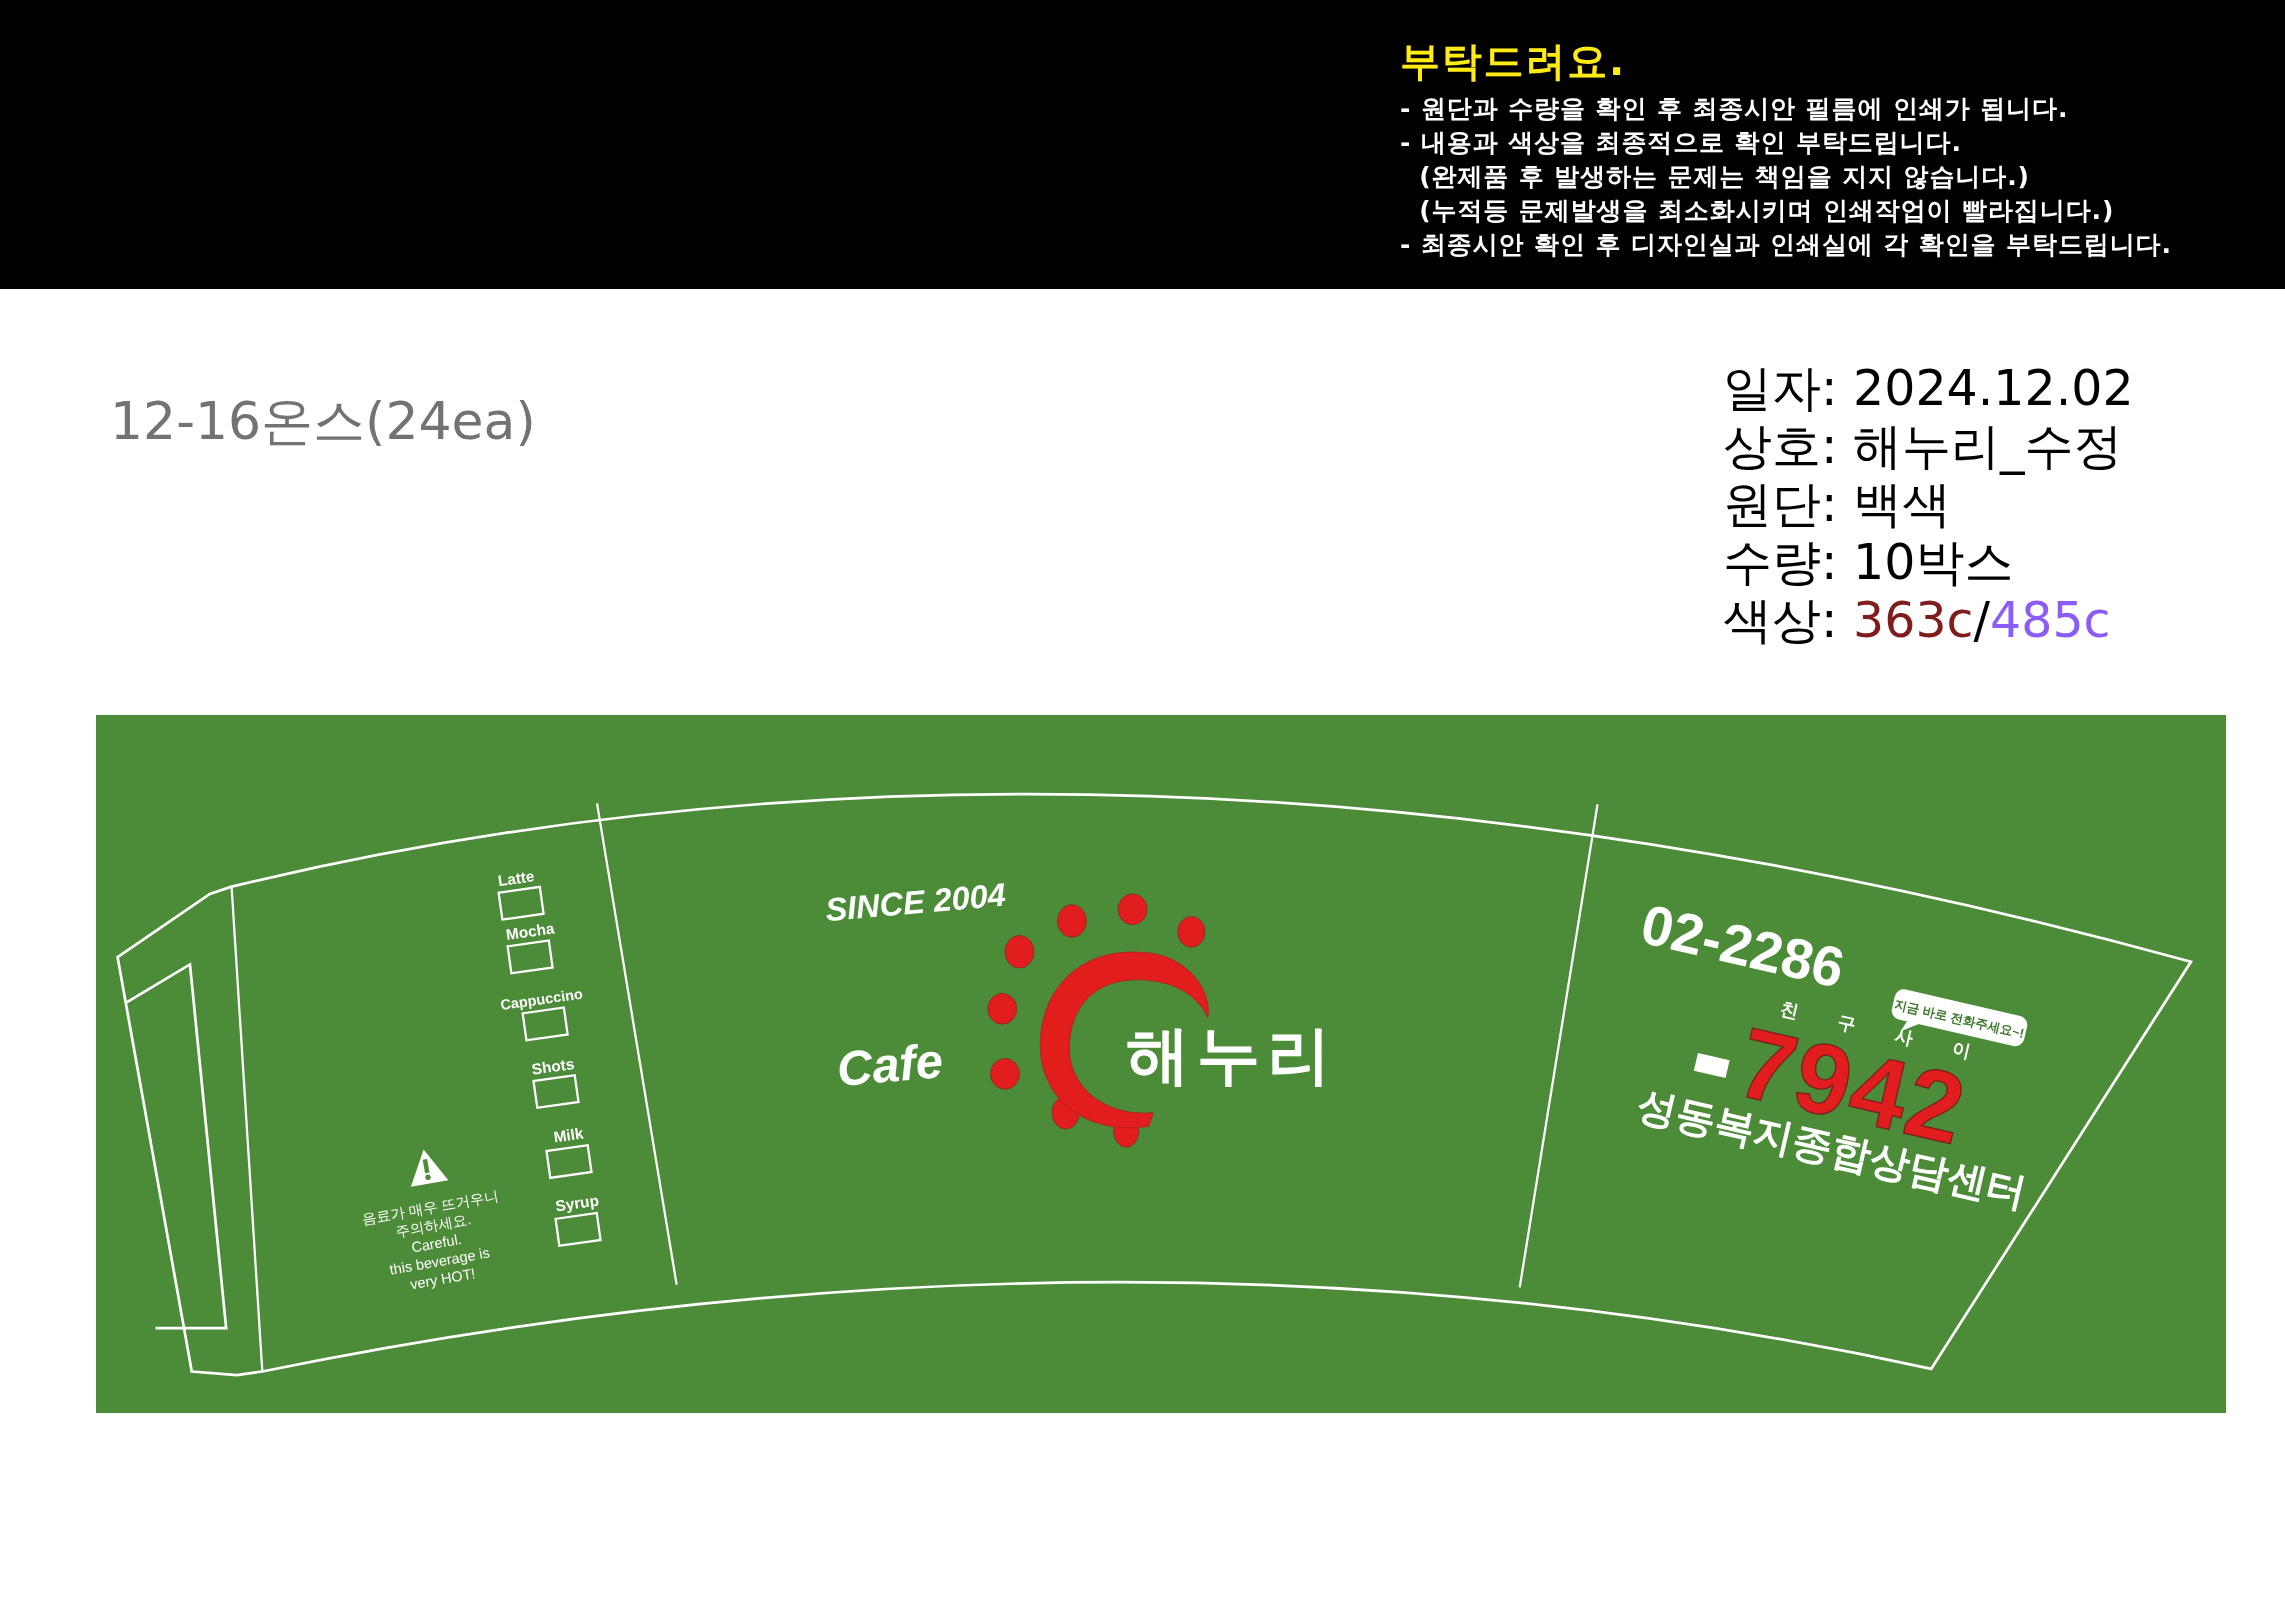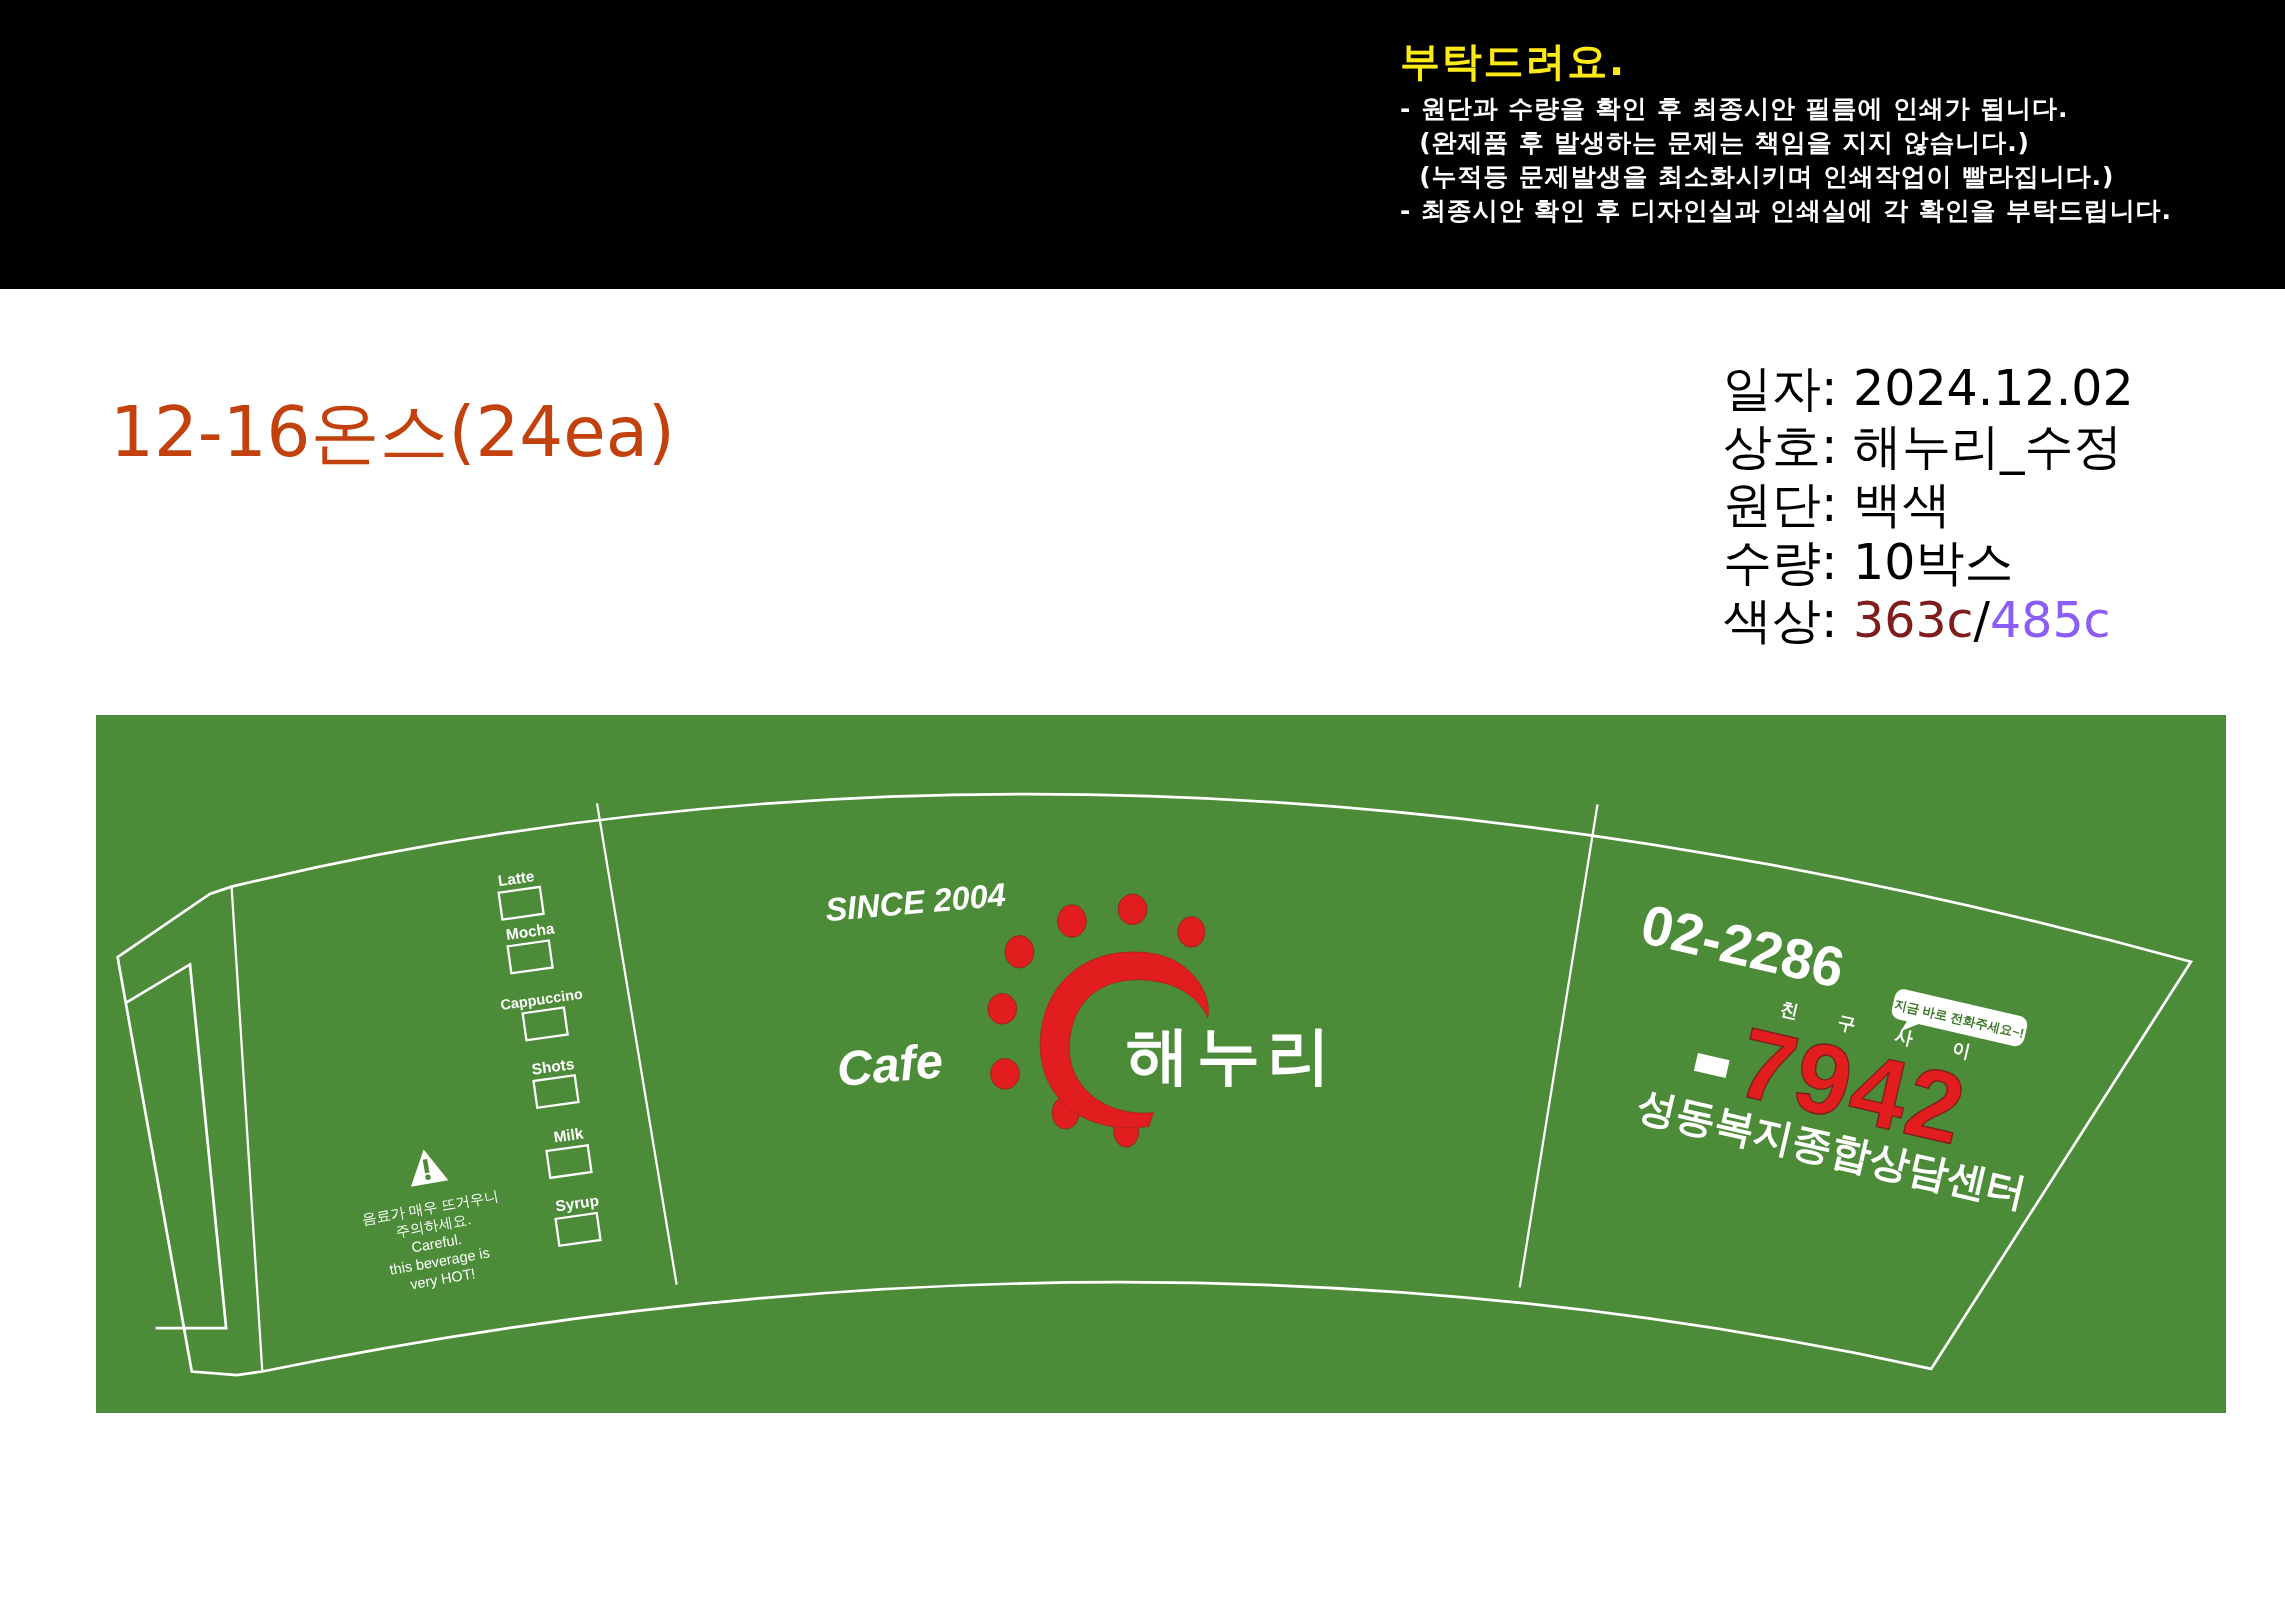"- 내용과 색상을 최종적으로 확인" div.notice-line { html: none -> <div>- 내용과 색상을 최종적으로 확인 부탁드립니다.</div> }
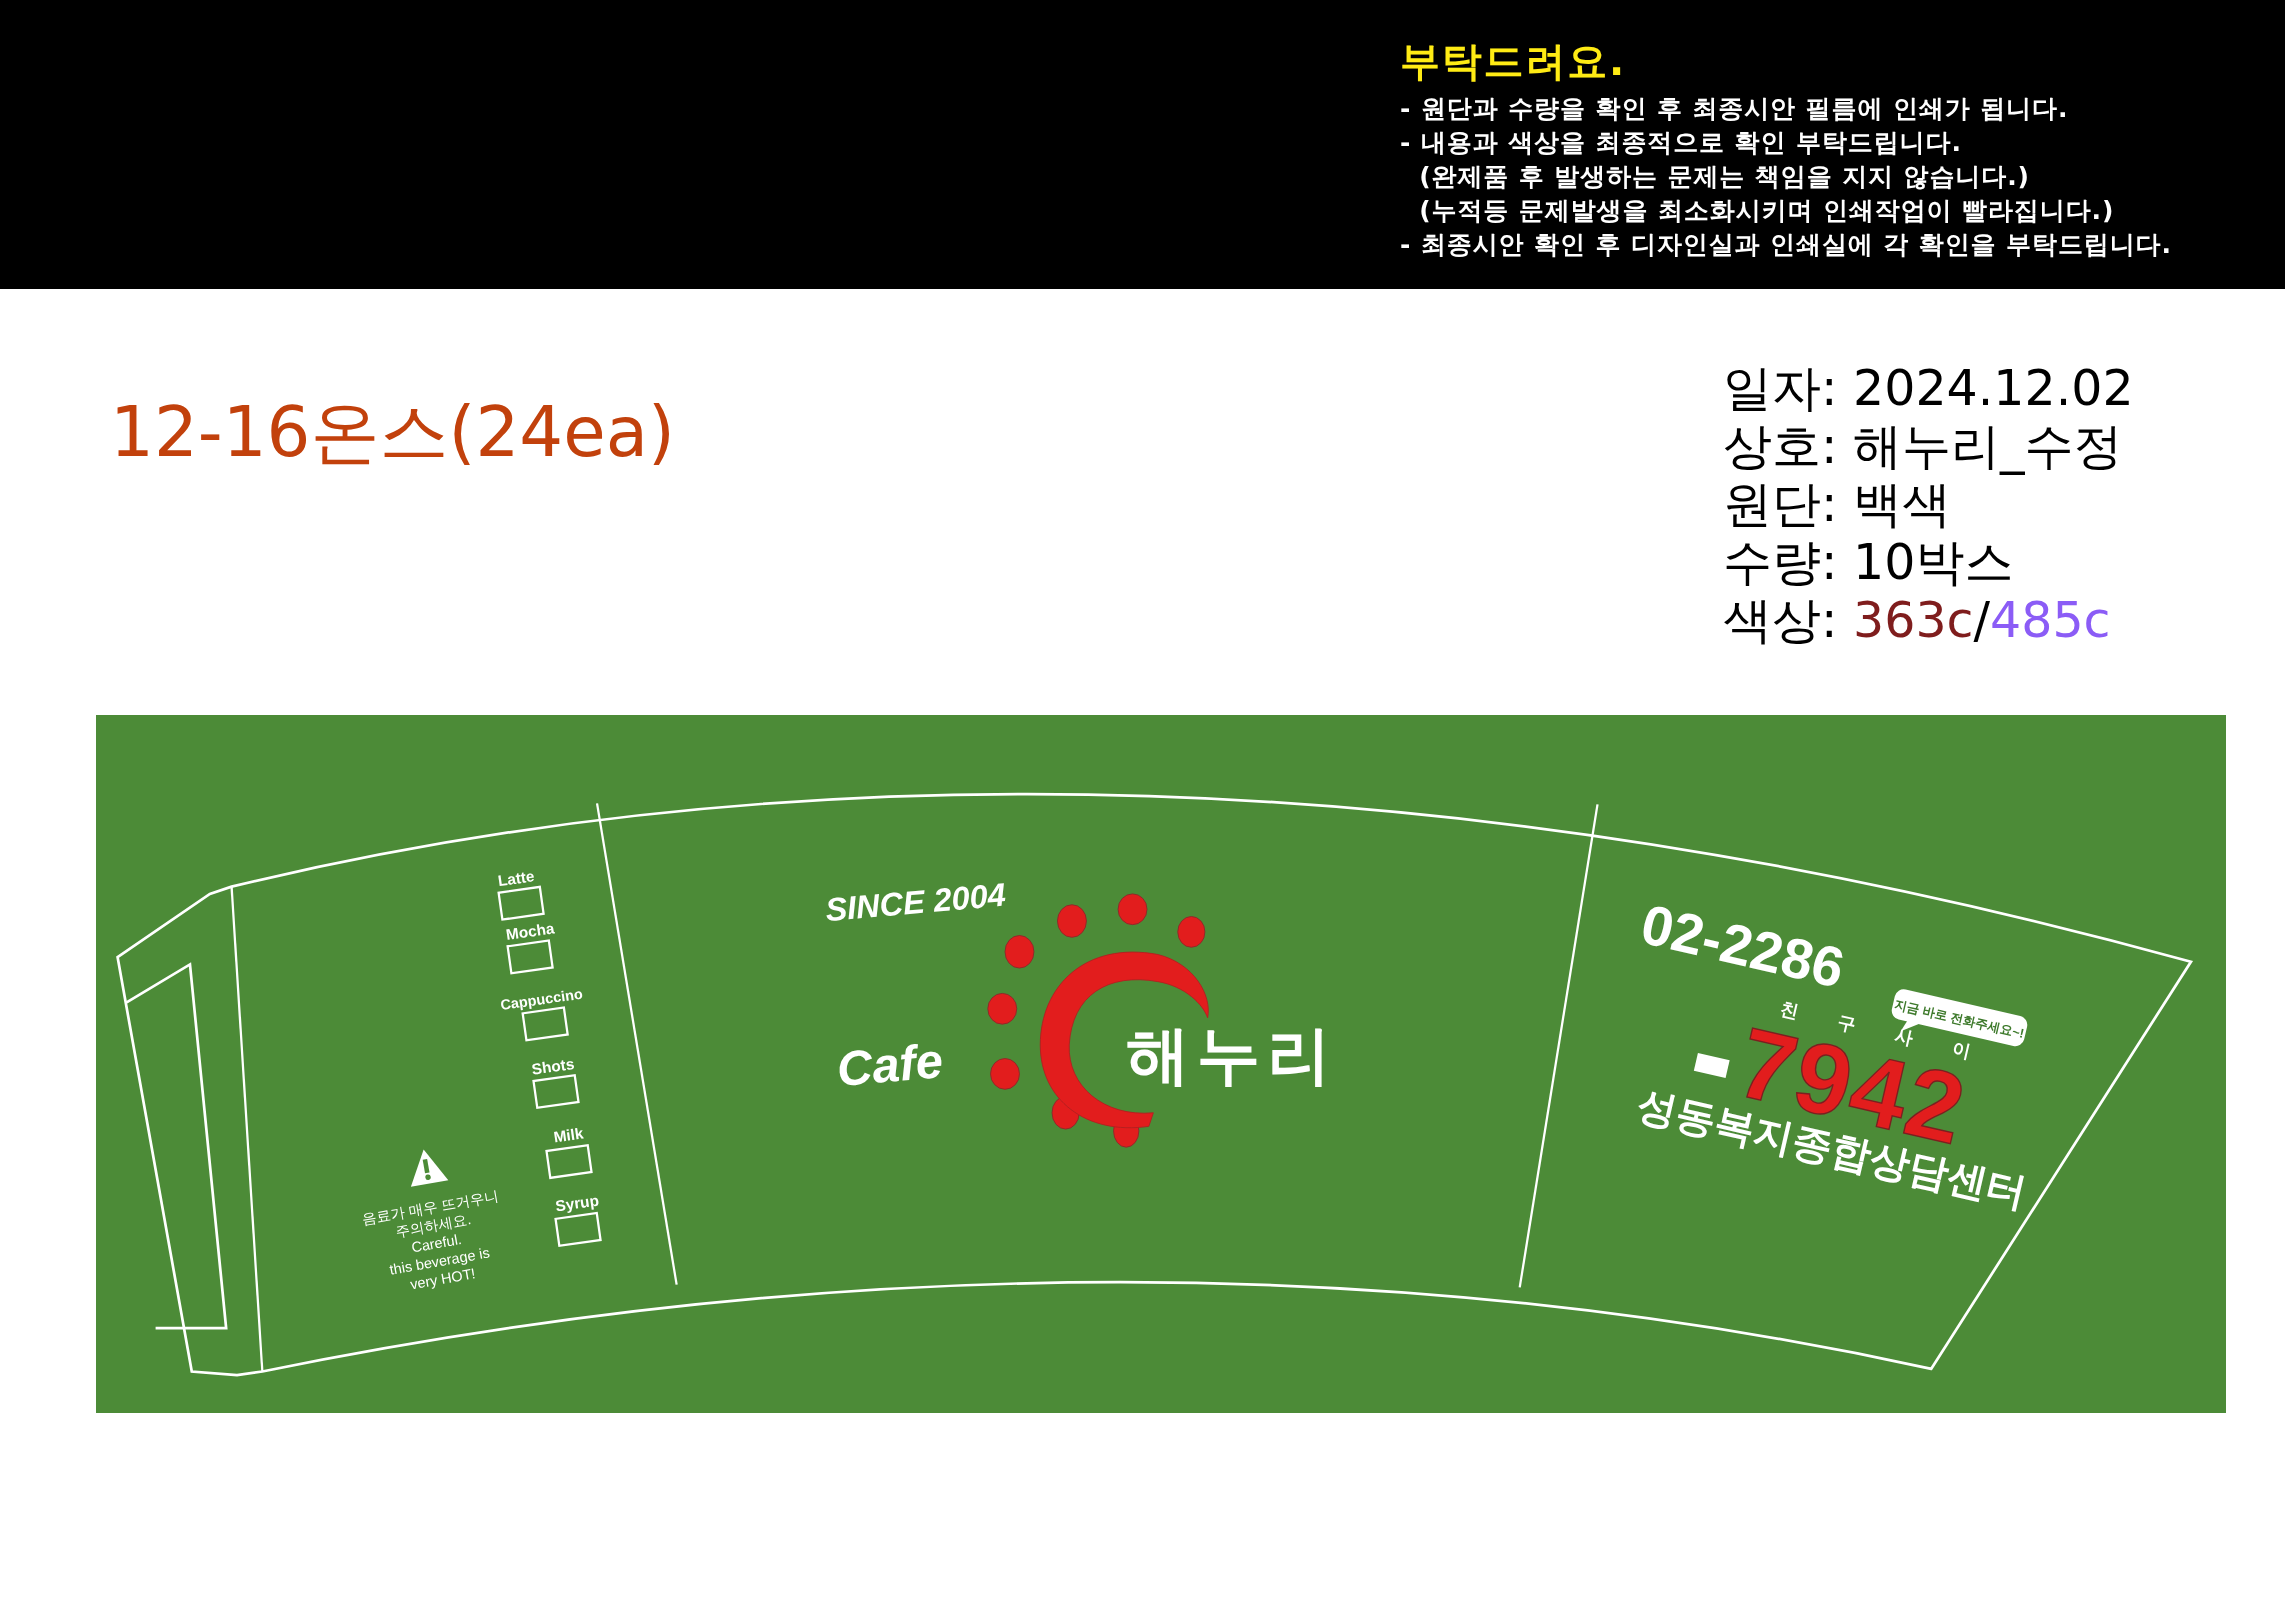"12-16온스(24ea)" .spec-title { color: #c2410c -> #737373; font-size: 69px -> 52px }
